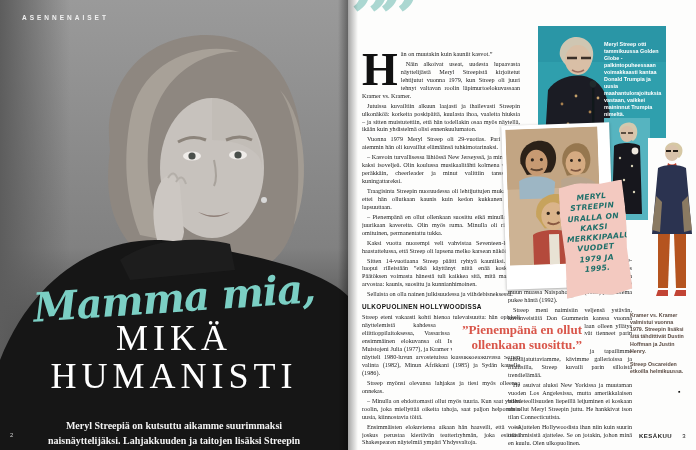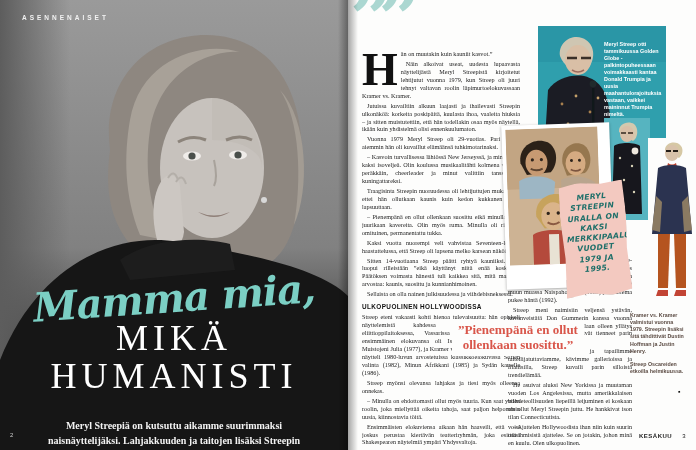"”Pienempänä en ollut ollenkaan" #pullquote { text-align: center -> right }
